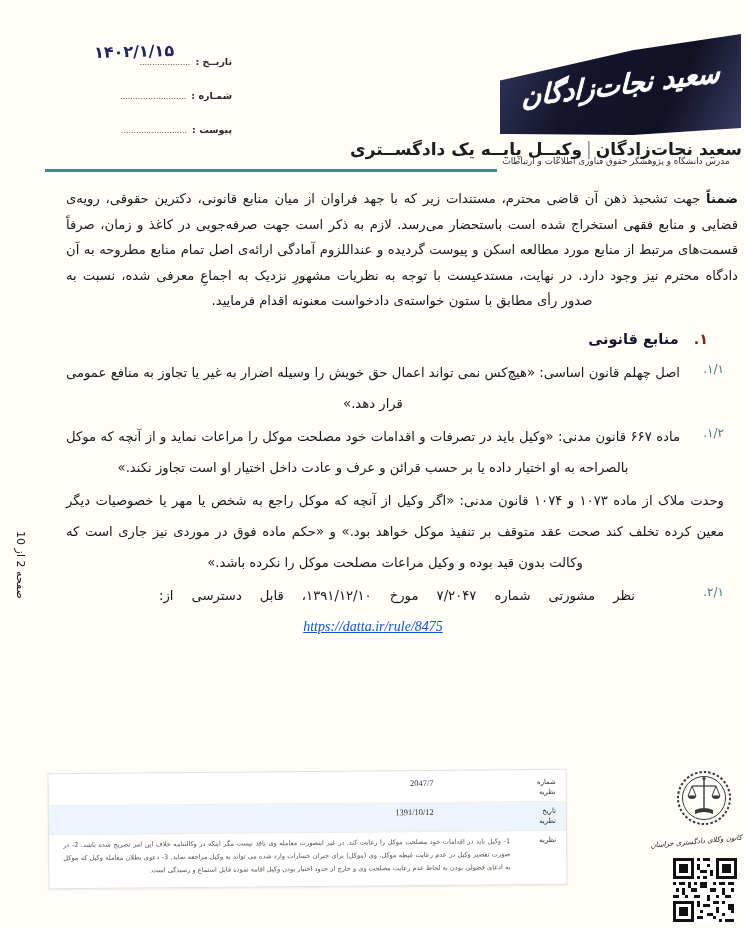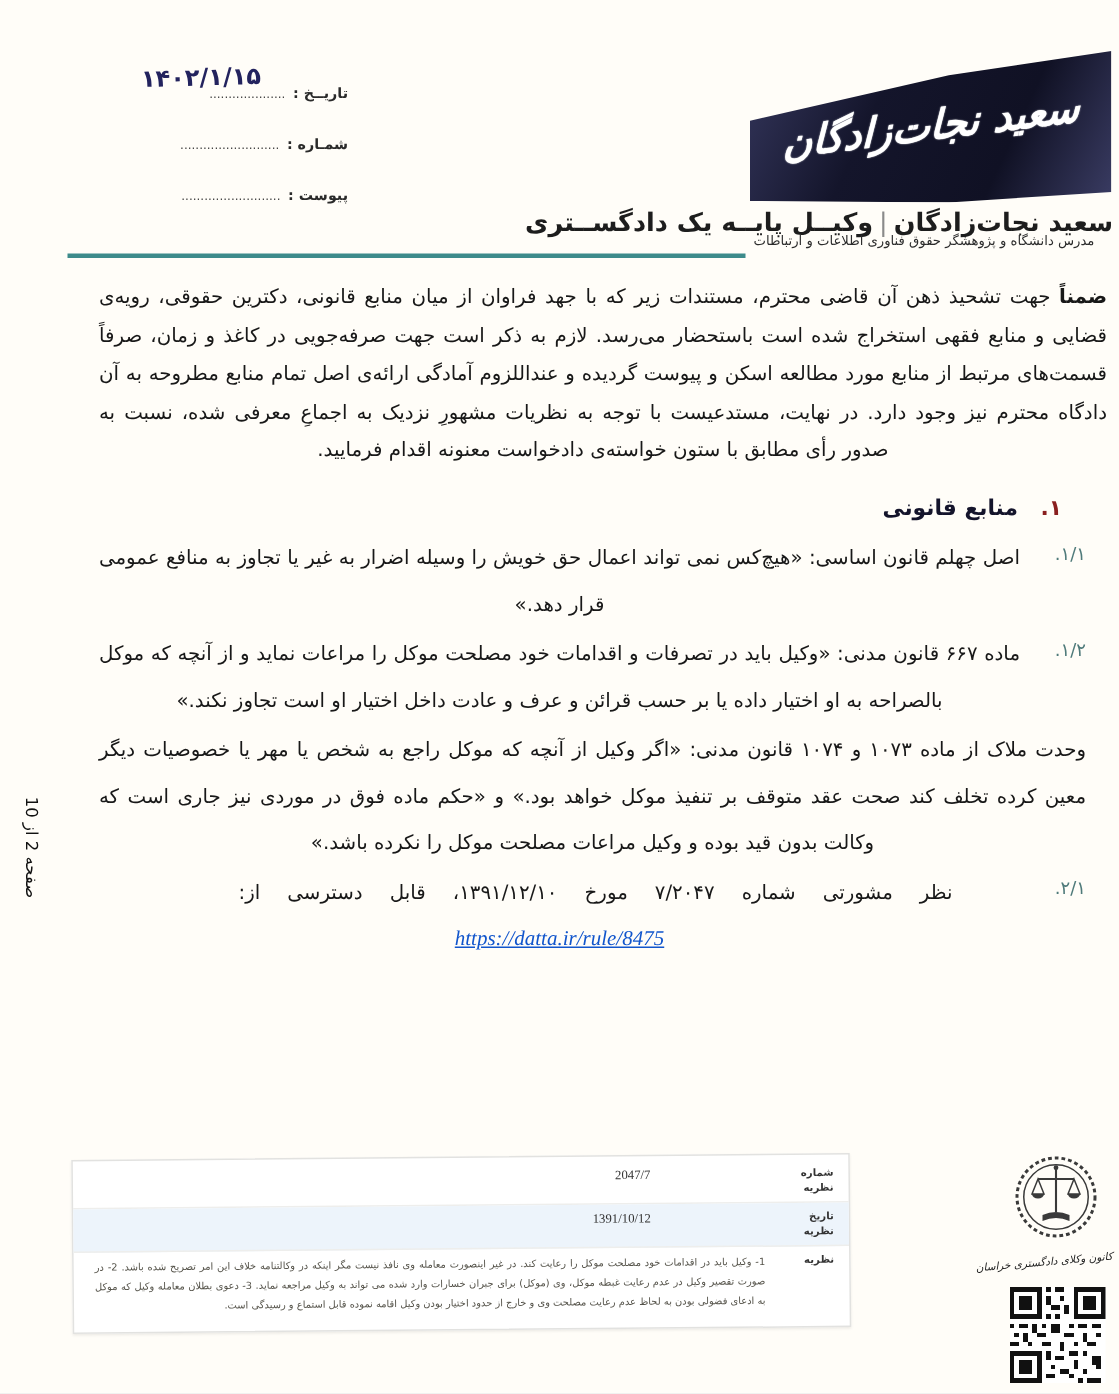"شماره" .shot-label { font-weight: bold -> normal }
